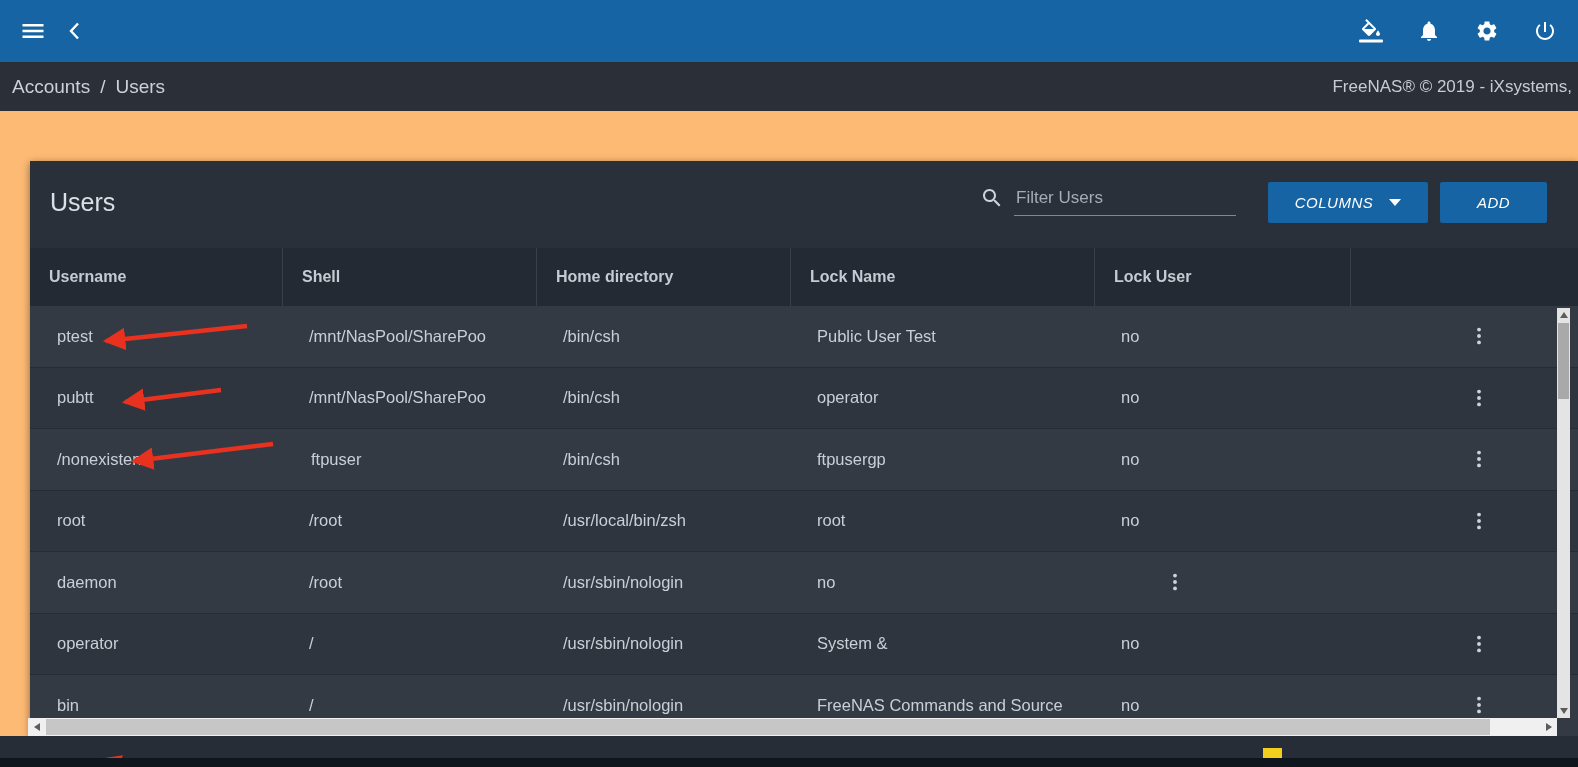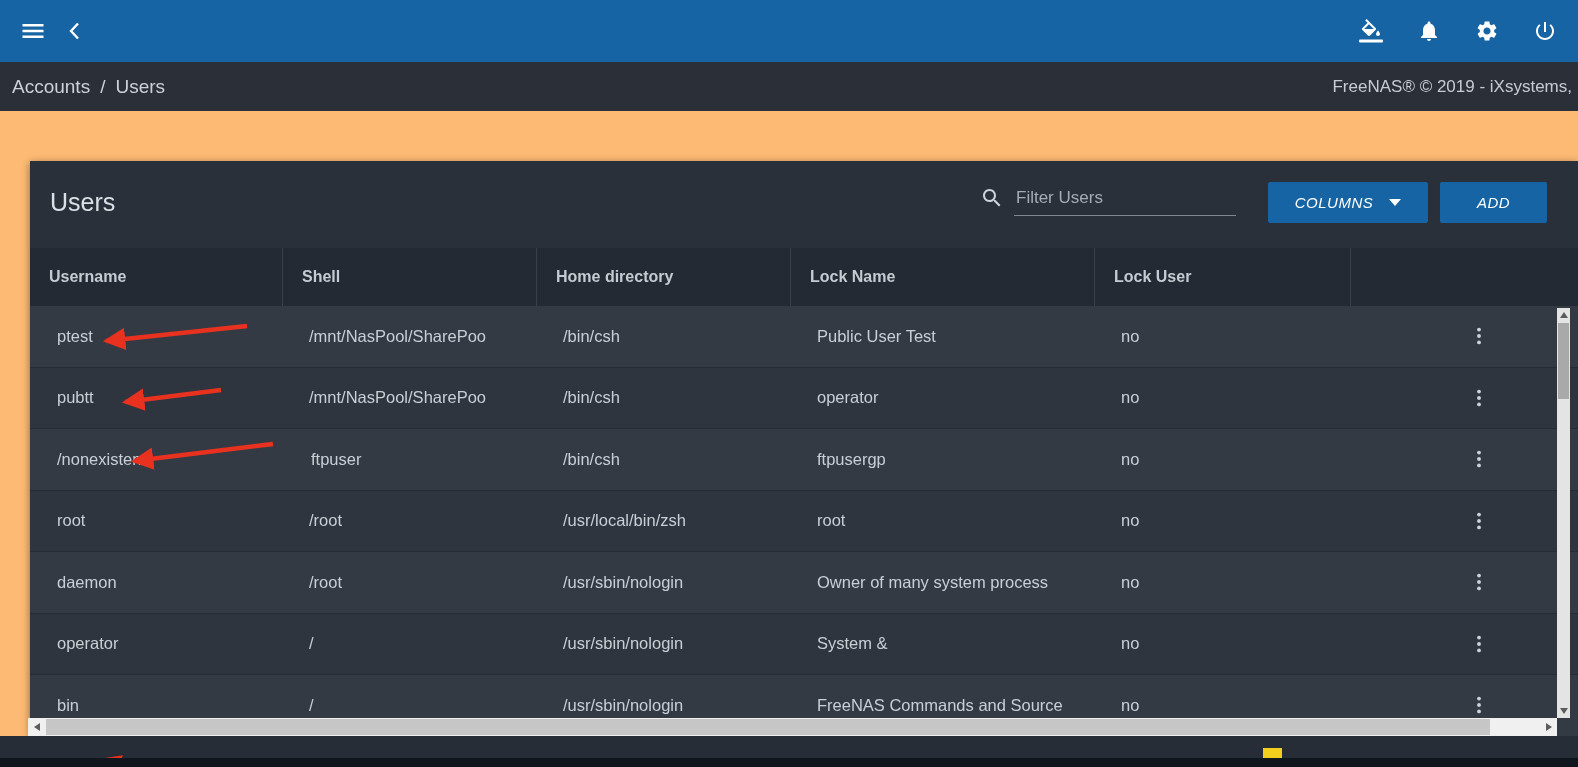"Owner of many system process" div.td { html: <div>Owner of many system process</div> -> none }
